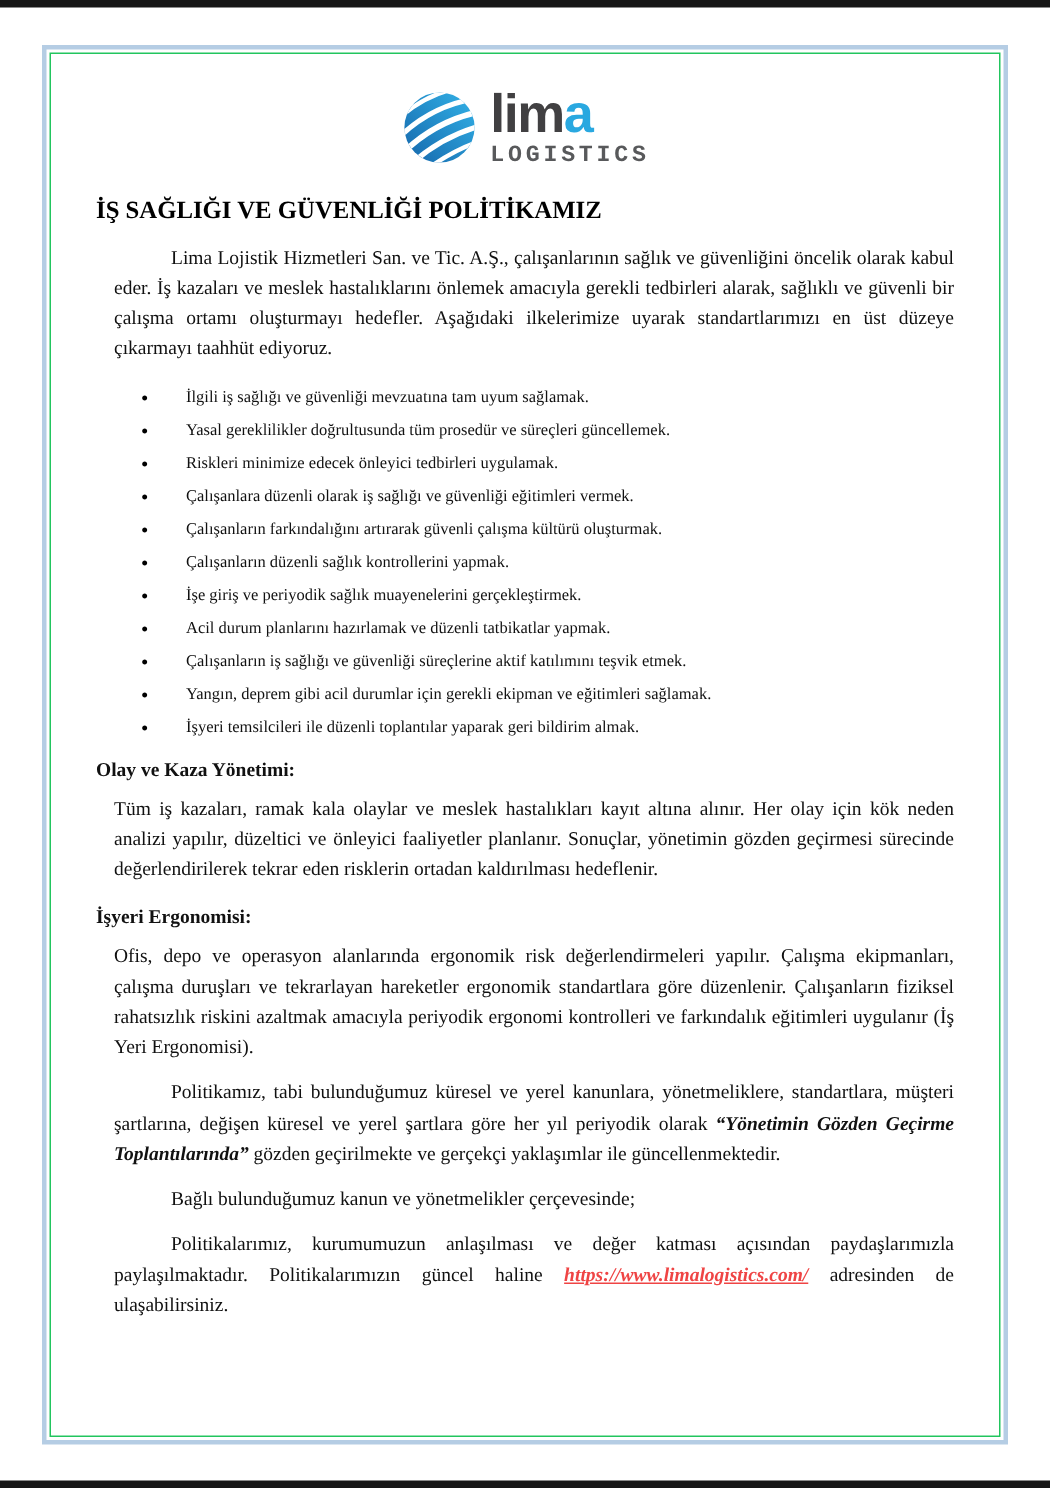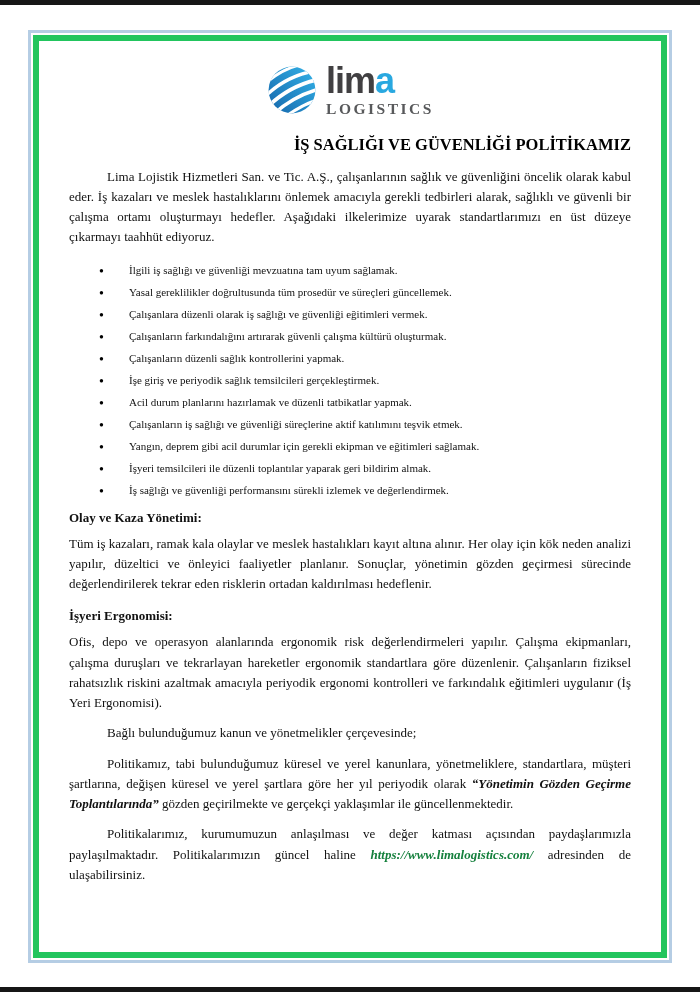"lima" .page-inner { border: 6px solid #22c55e -> 1px solid #22c55e }
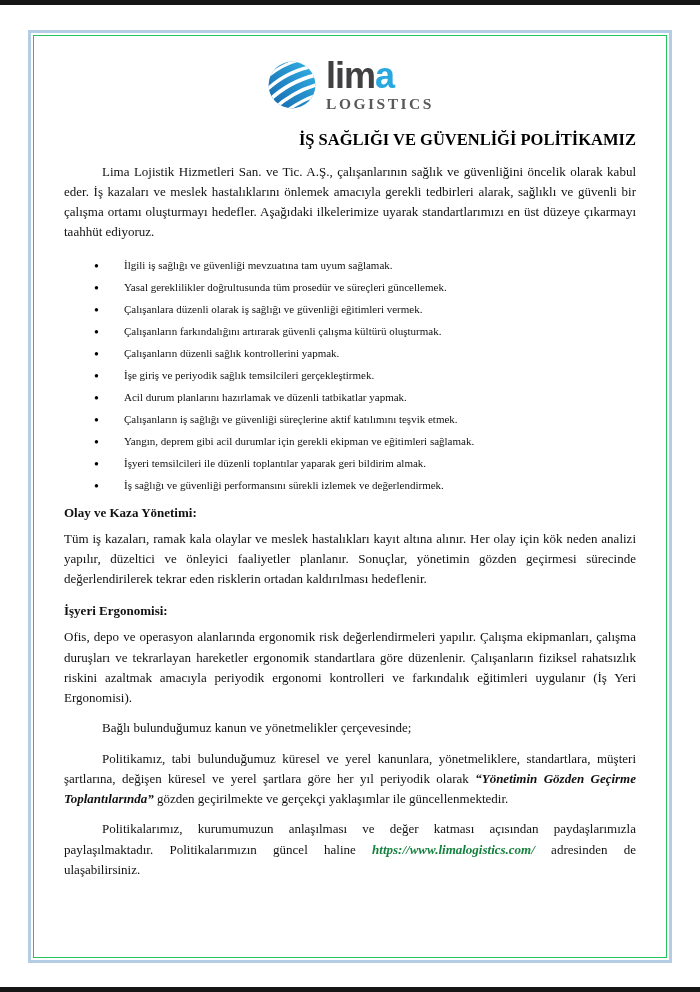"LOGISTICS" .logo-sub { font-family: Liberation Serif, serif -> Liberation Mono, monospace }
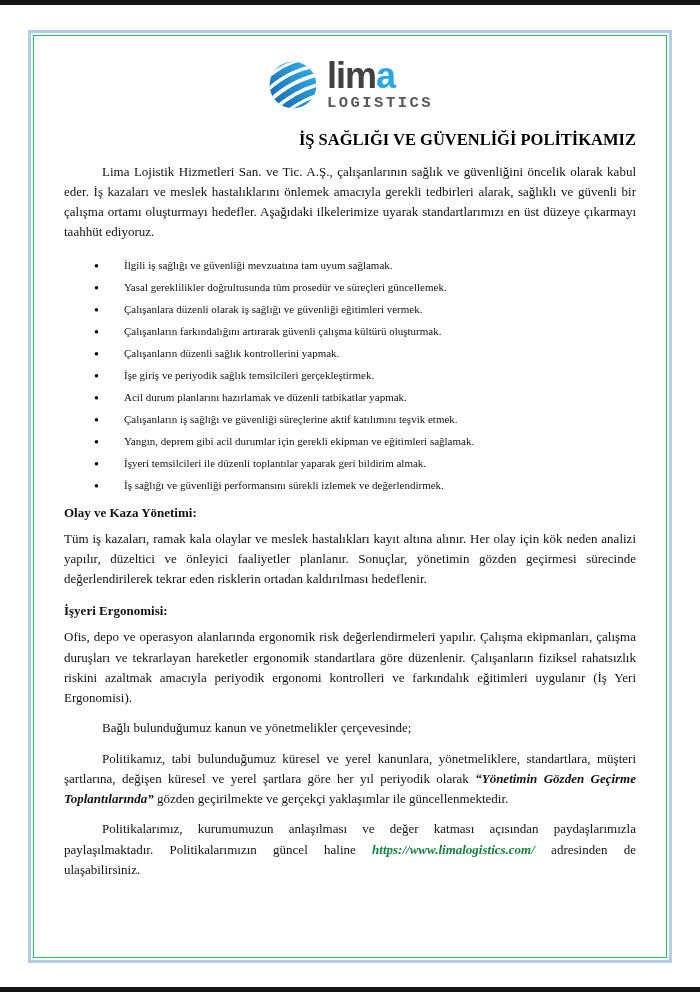"İŞ SAĞLIĞI VE GÜVENLİĞİ POLİTİKAMIZ" .doc-title { text-align: right -> left }
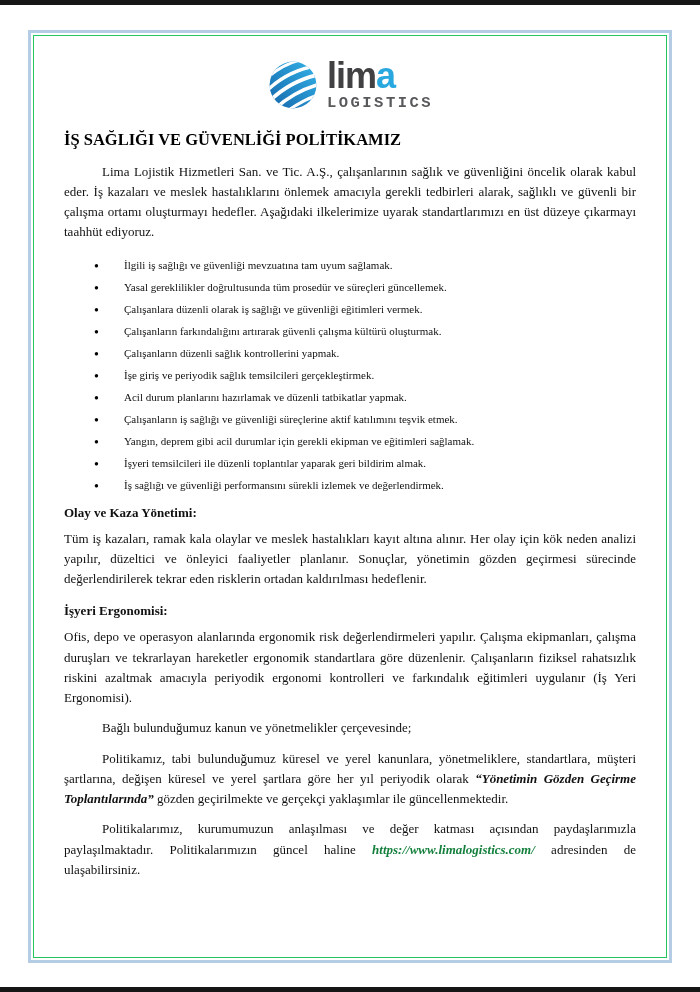"Lima Lojistik Hizmetleri San. ve" .para { margin: 0 0 10px 0 -> 0 0 10px 12px }
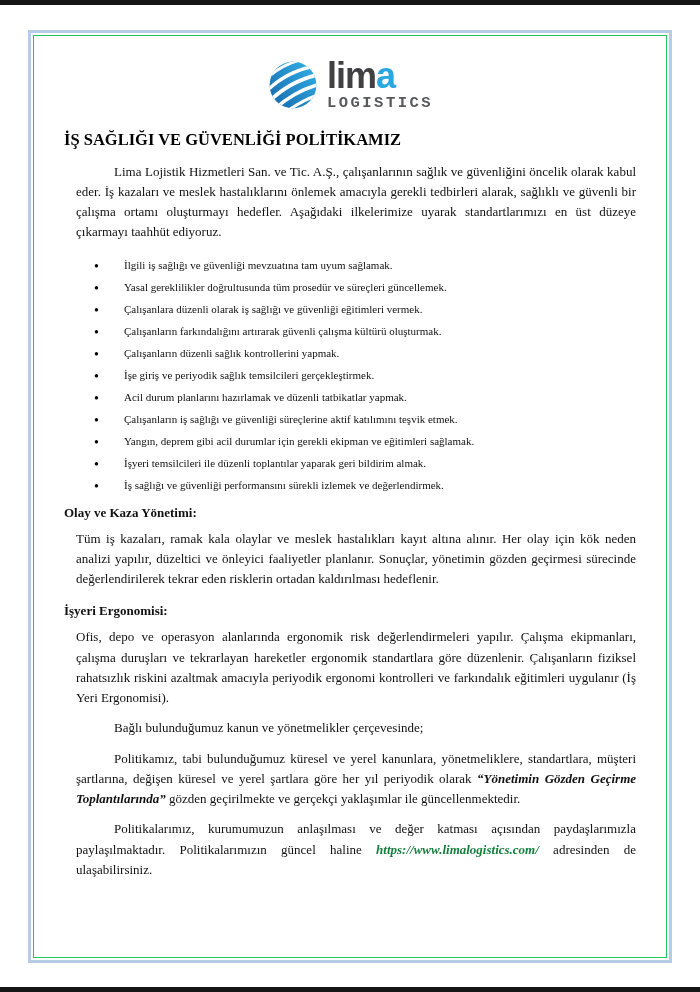"Riskleri minimize edecek önleyici" li { html: none -> <li>Riskleri minimize edecek önleyici tedbirleri uygulamak.</li> }
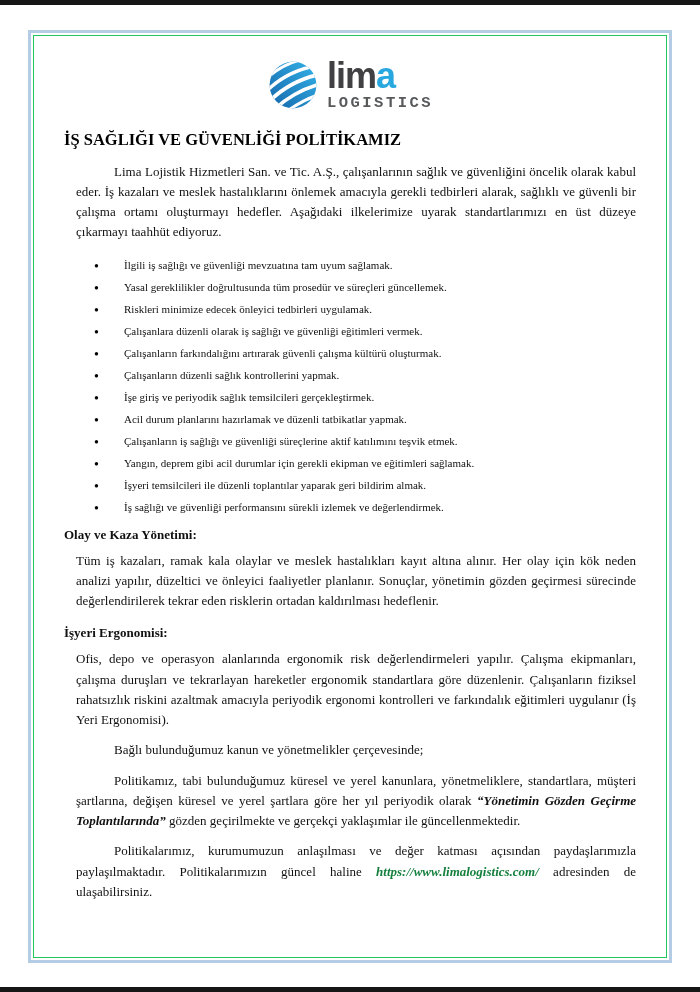"İşe giriş ve periyodik sağlık" li { text: temsilcileri -> muayenelerini }
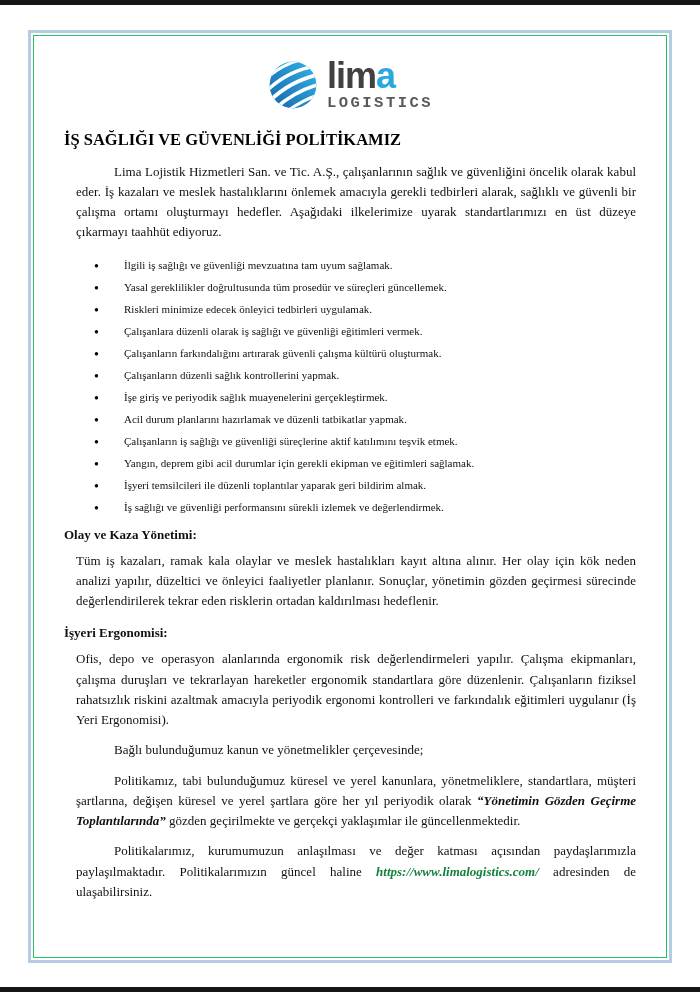"İş sağlığı ve güvenliği performansını" li { html: <li>İş sağlığı ve güvenliği performansını sürekli izlemek ve değerlendirmek.</li> -> none }
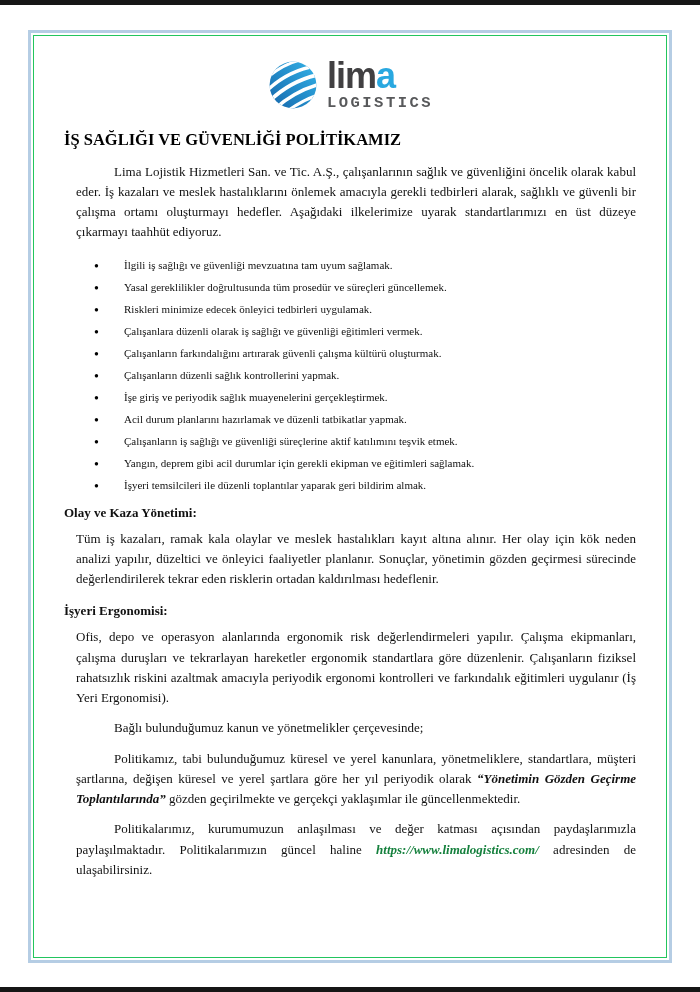"Bağlı bulunduğumuz kanun ve" p.para { order: before "Politikamız, tabi bulunduğumuz küresel" -> after "Politikamız, tabi bulunduğumuz küresel" }
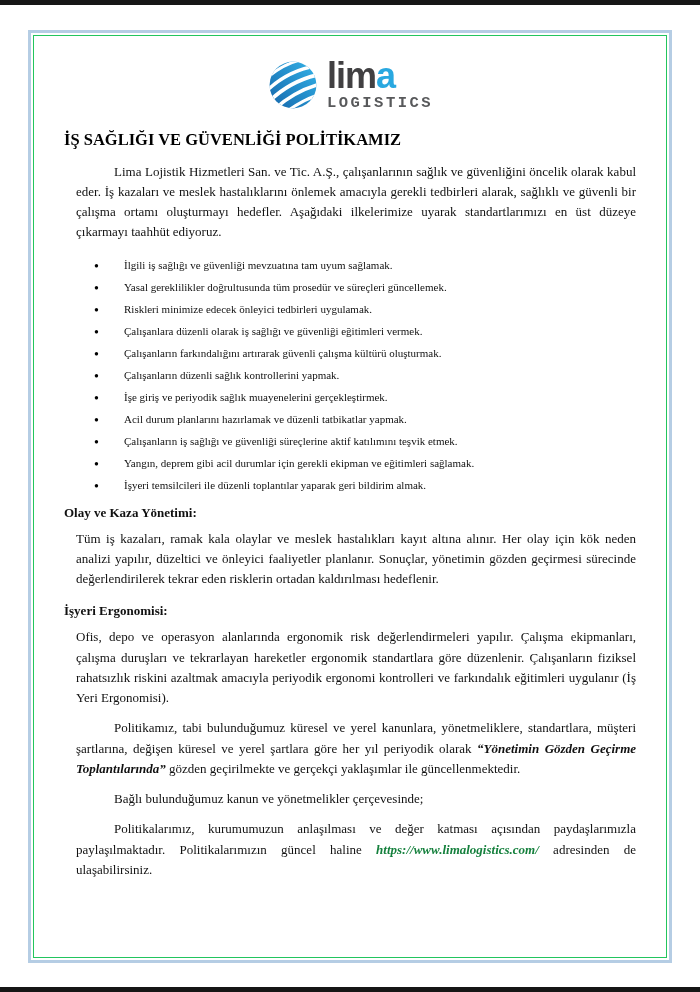"https://www.limalogistics.com/" a.url-link { color: #15803d -> #ef4444; text-decoration: none -> underline }
